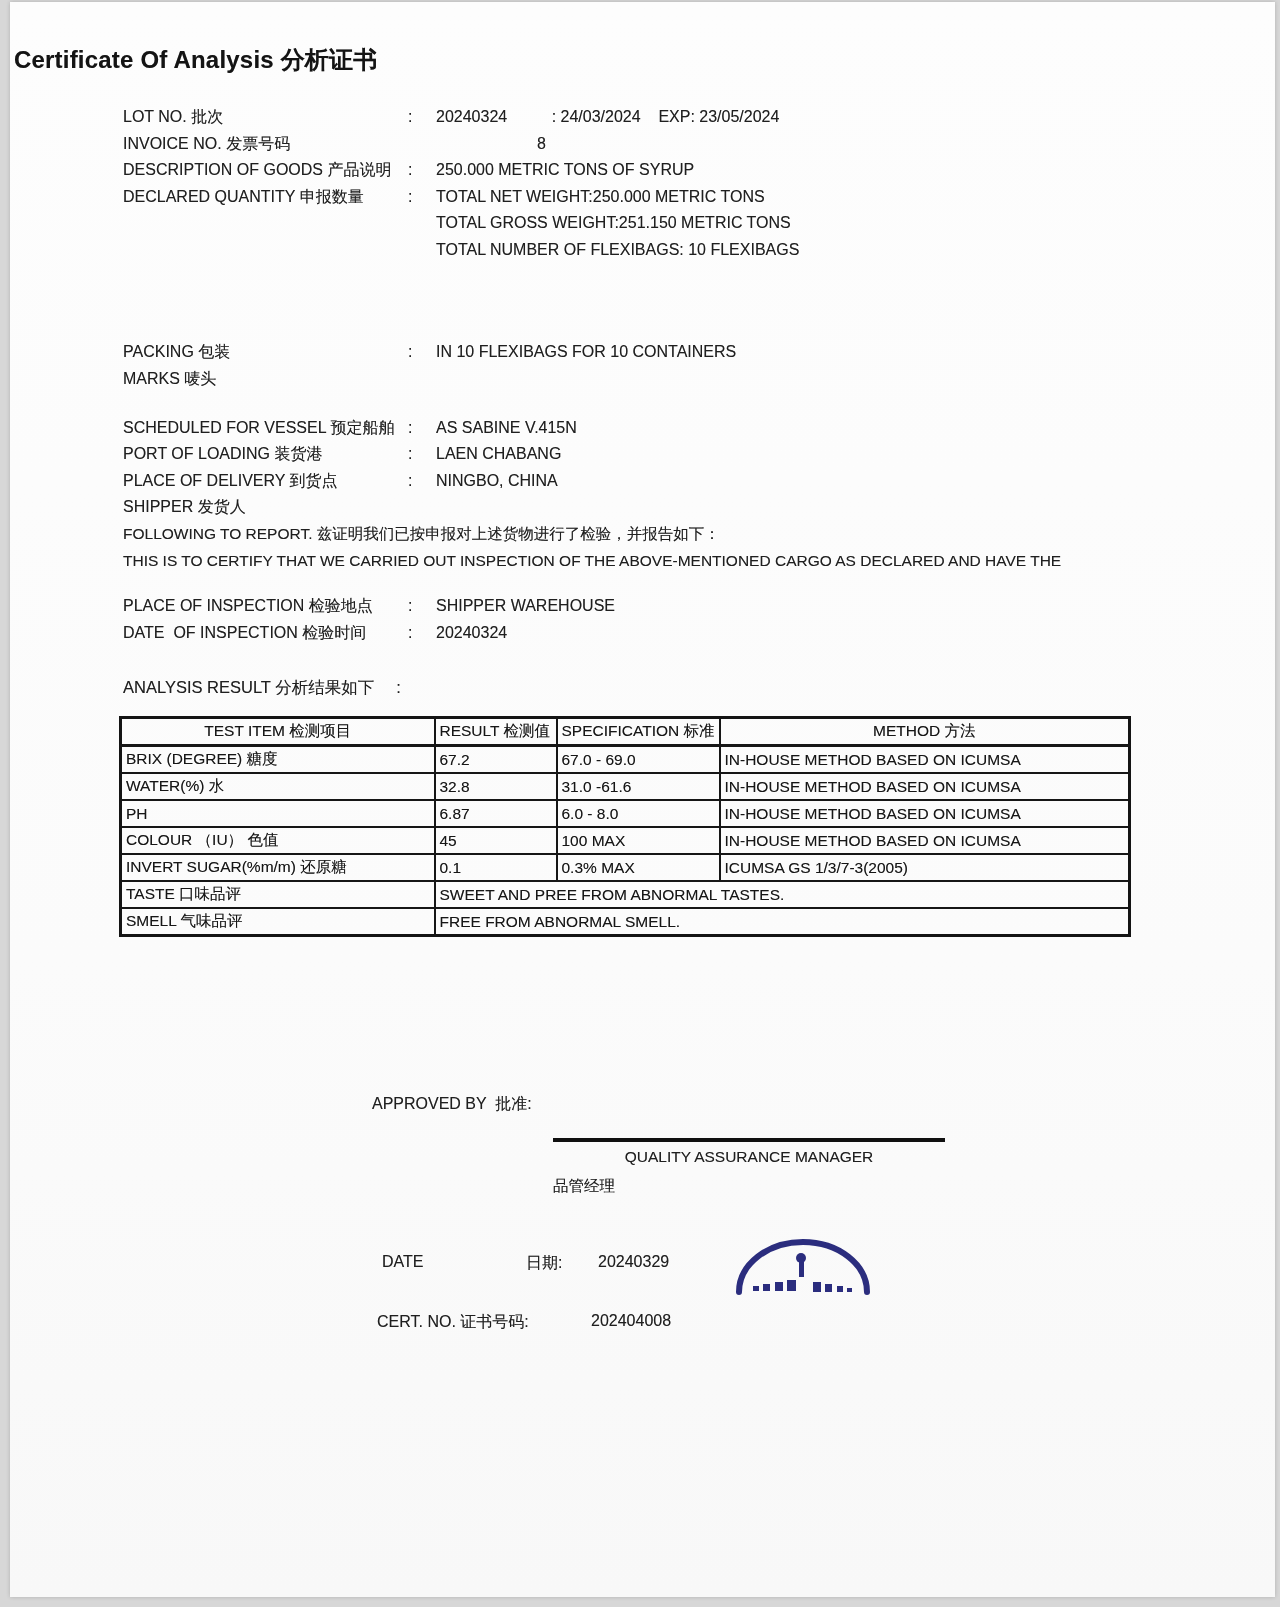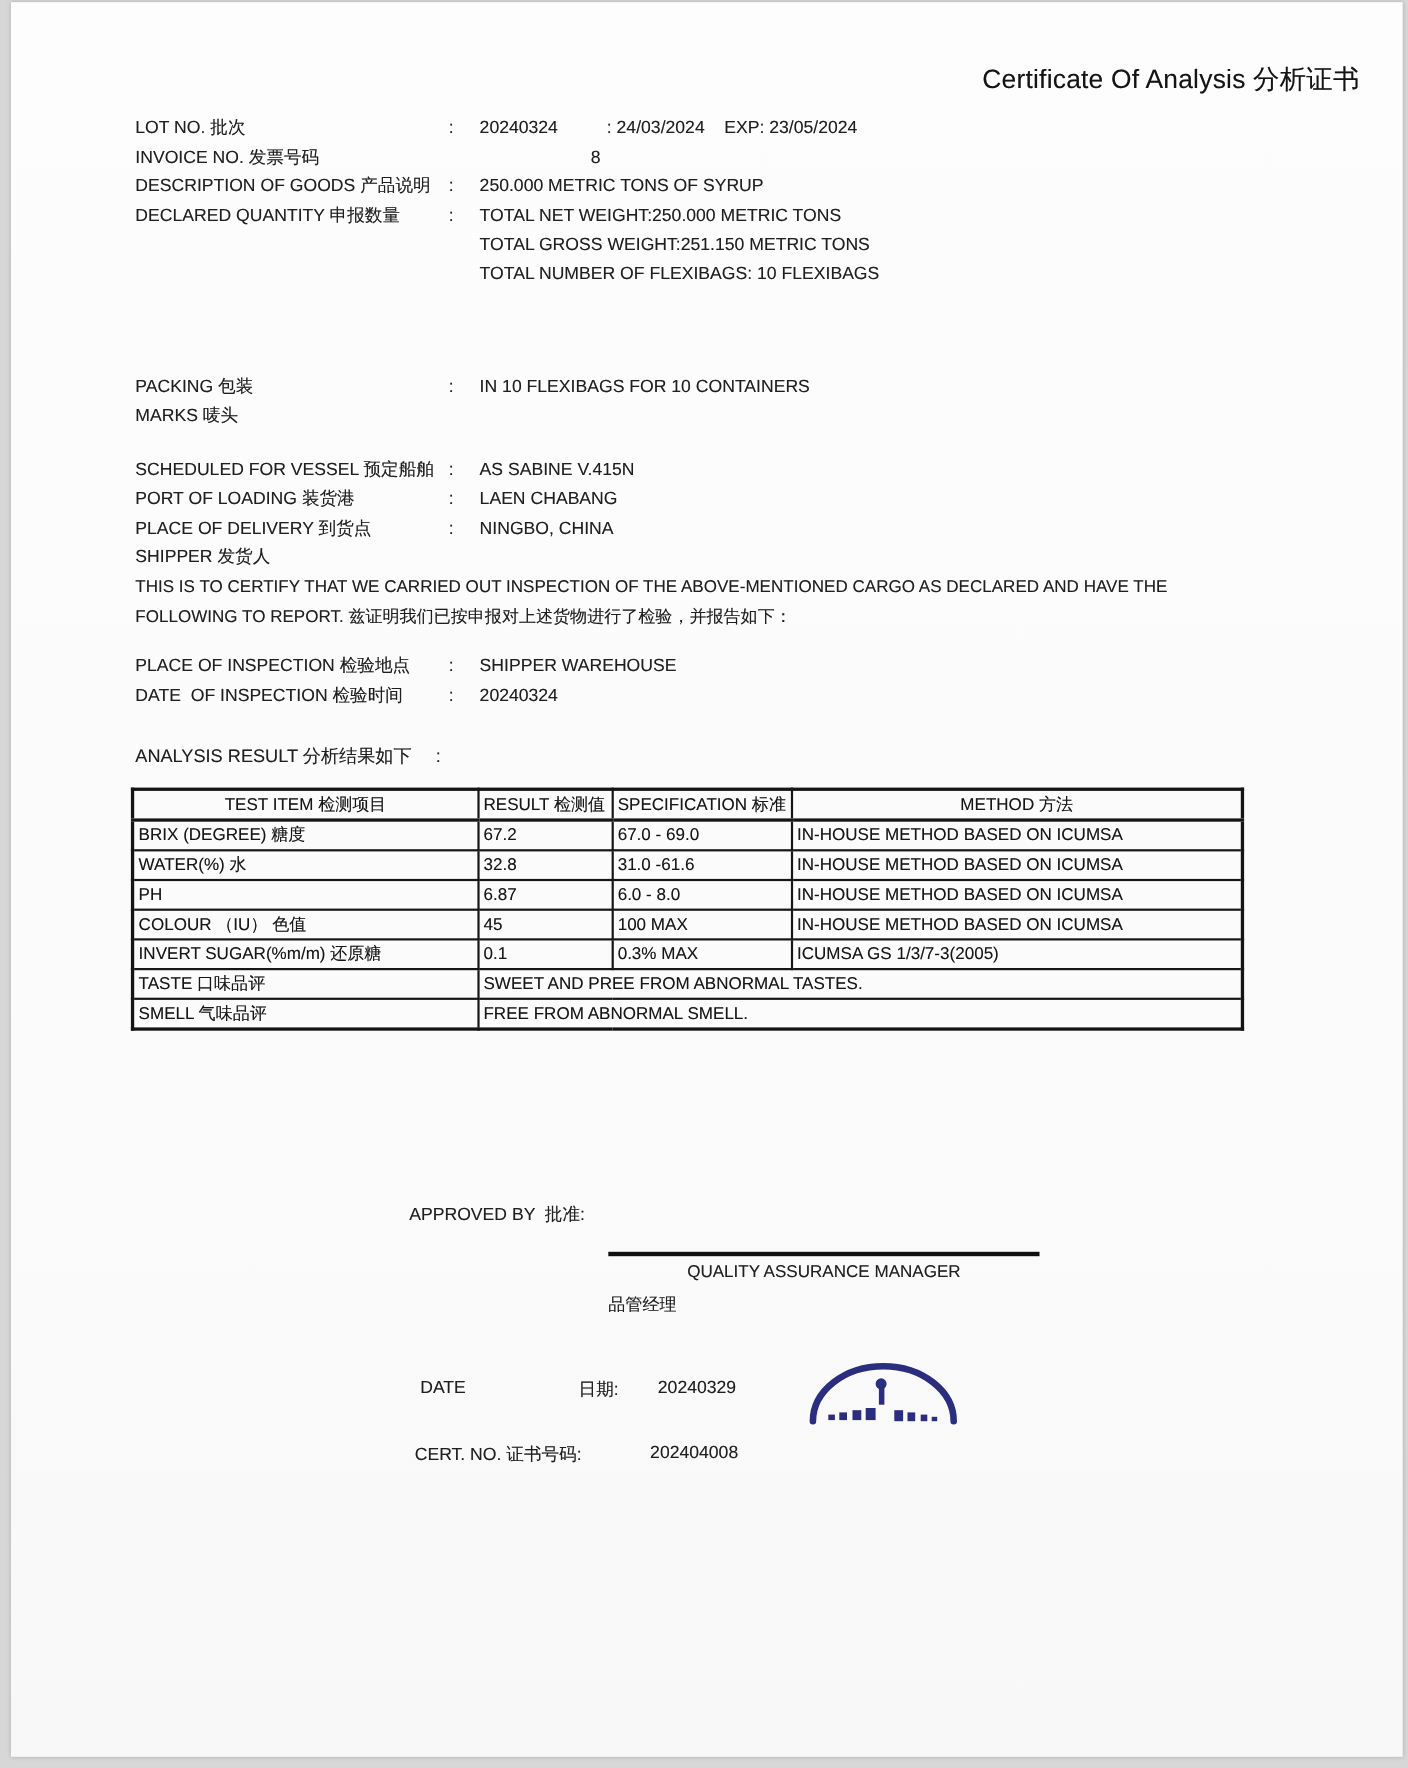"Certificate Of Analysis 分析证书" .title { font-weight: normal -> bold; margin: 16px -> 4px; text-align: right -> left }
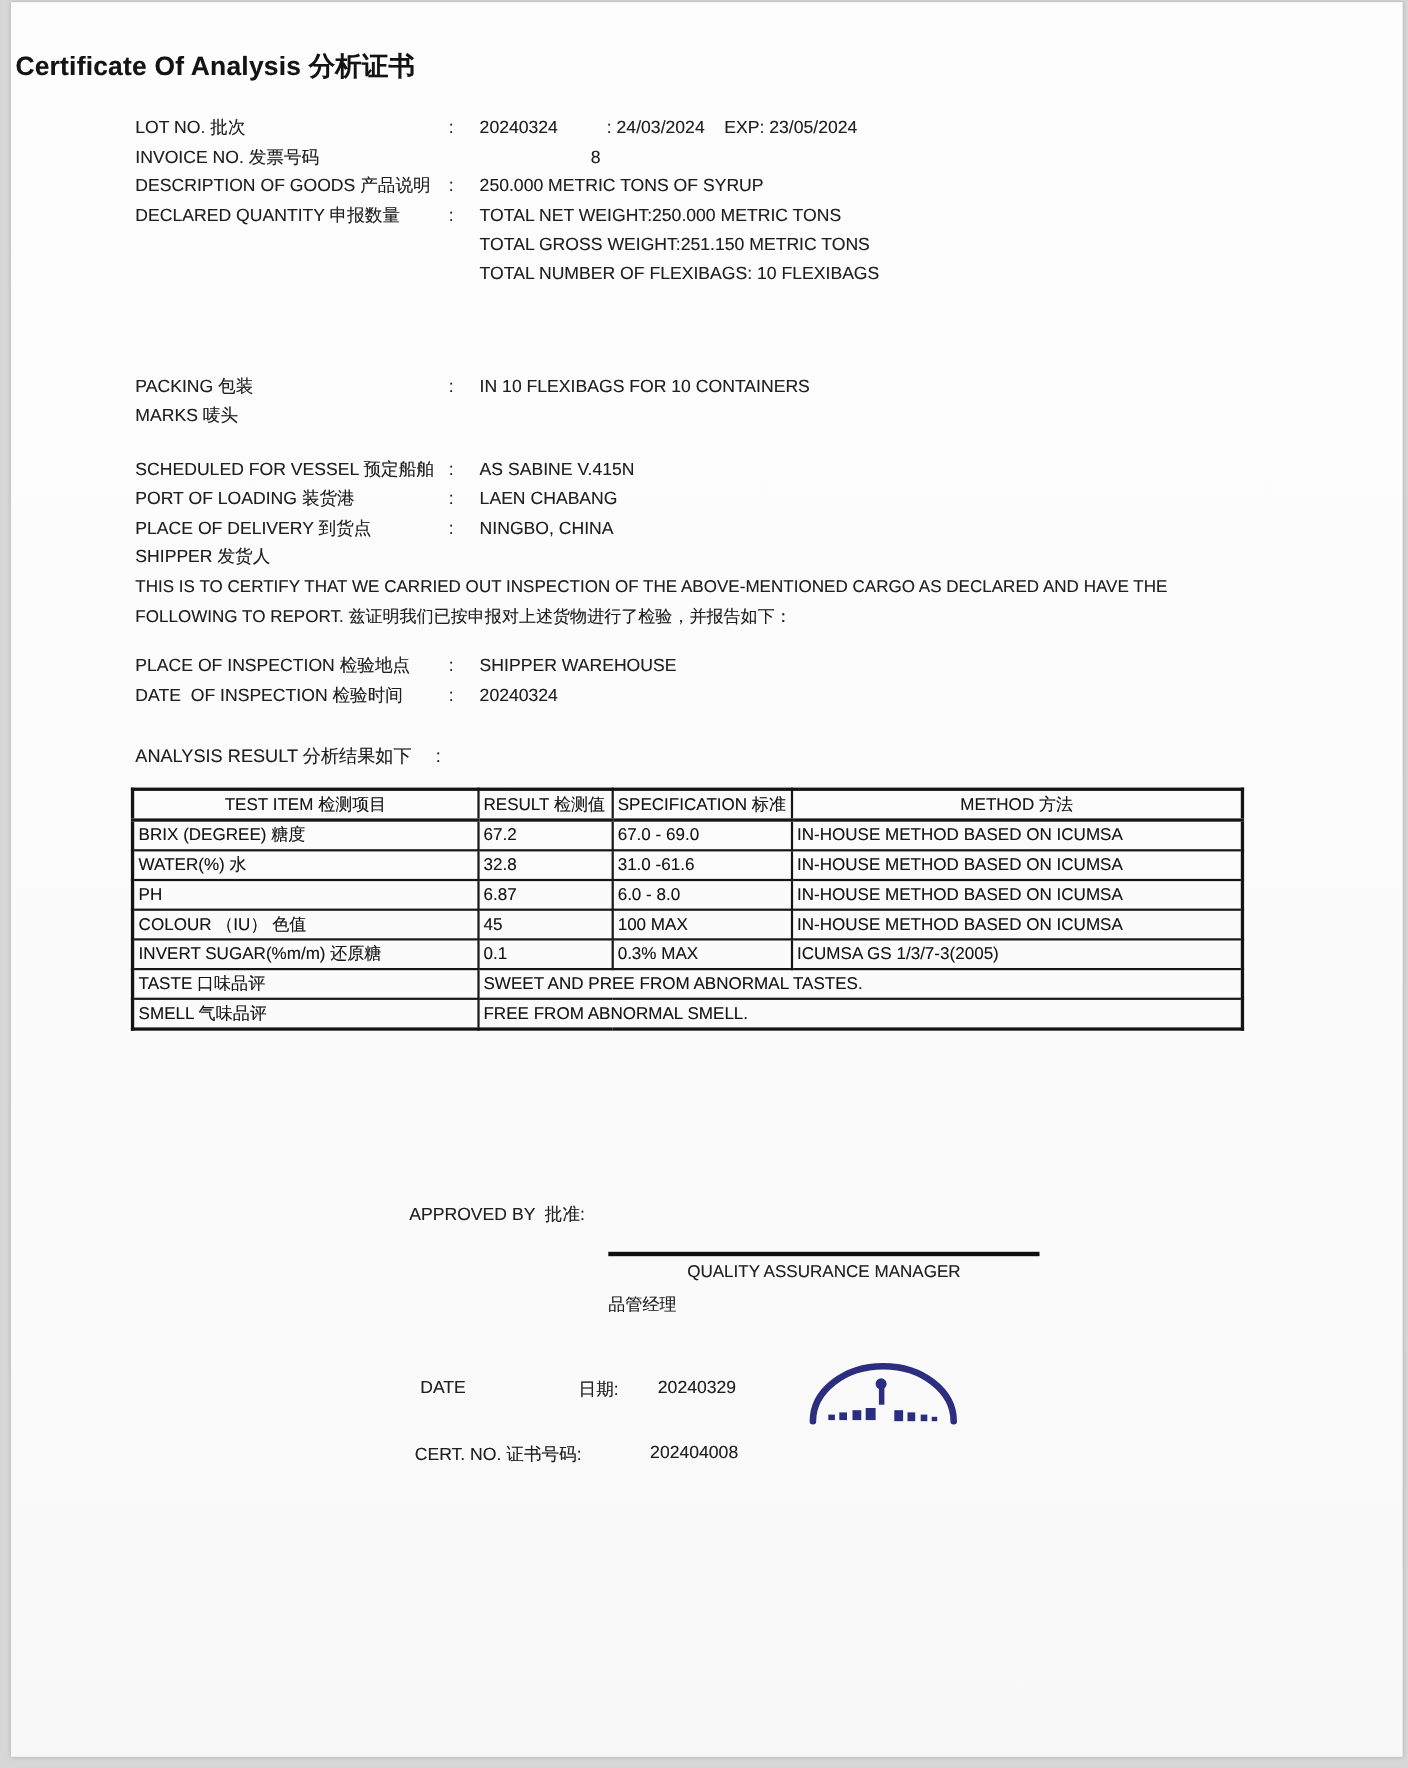"THIS IS TO CERTIFY THAT" div { order: before "FOLLOWING TO REPORT." -> after "FOLLOWING TO REPORT." }
